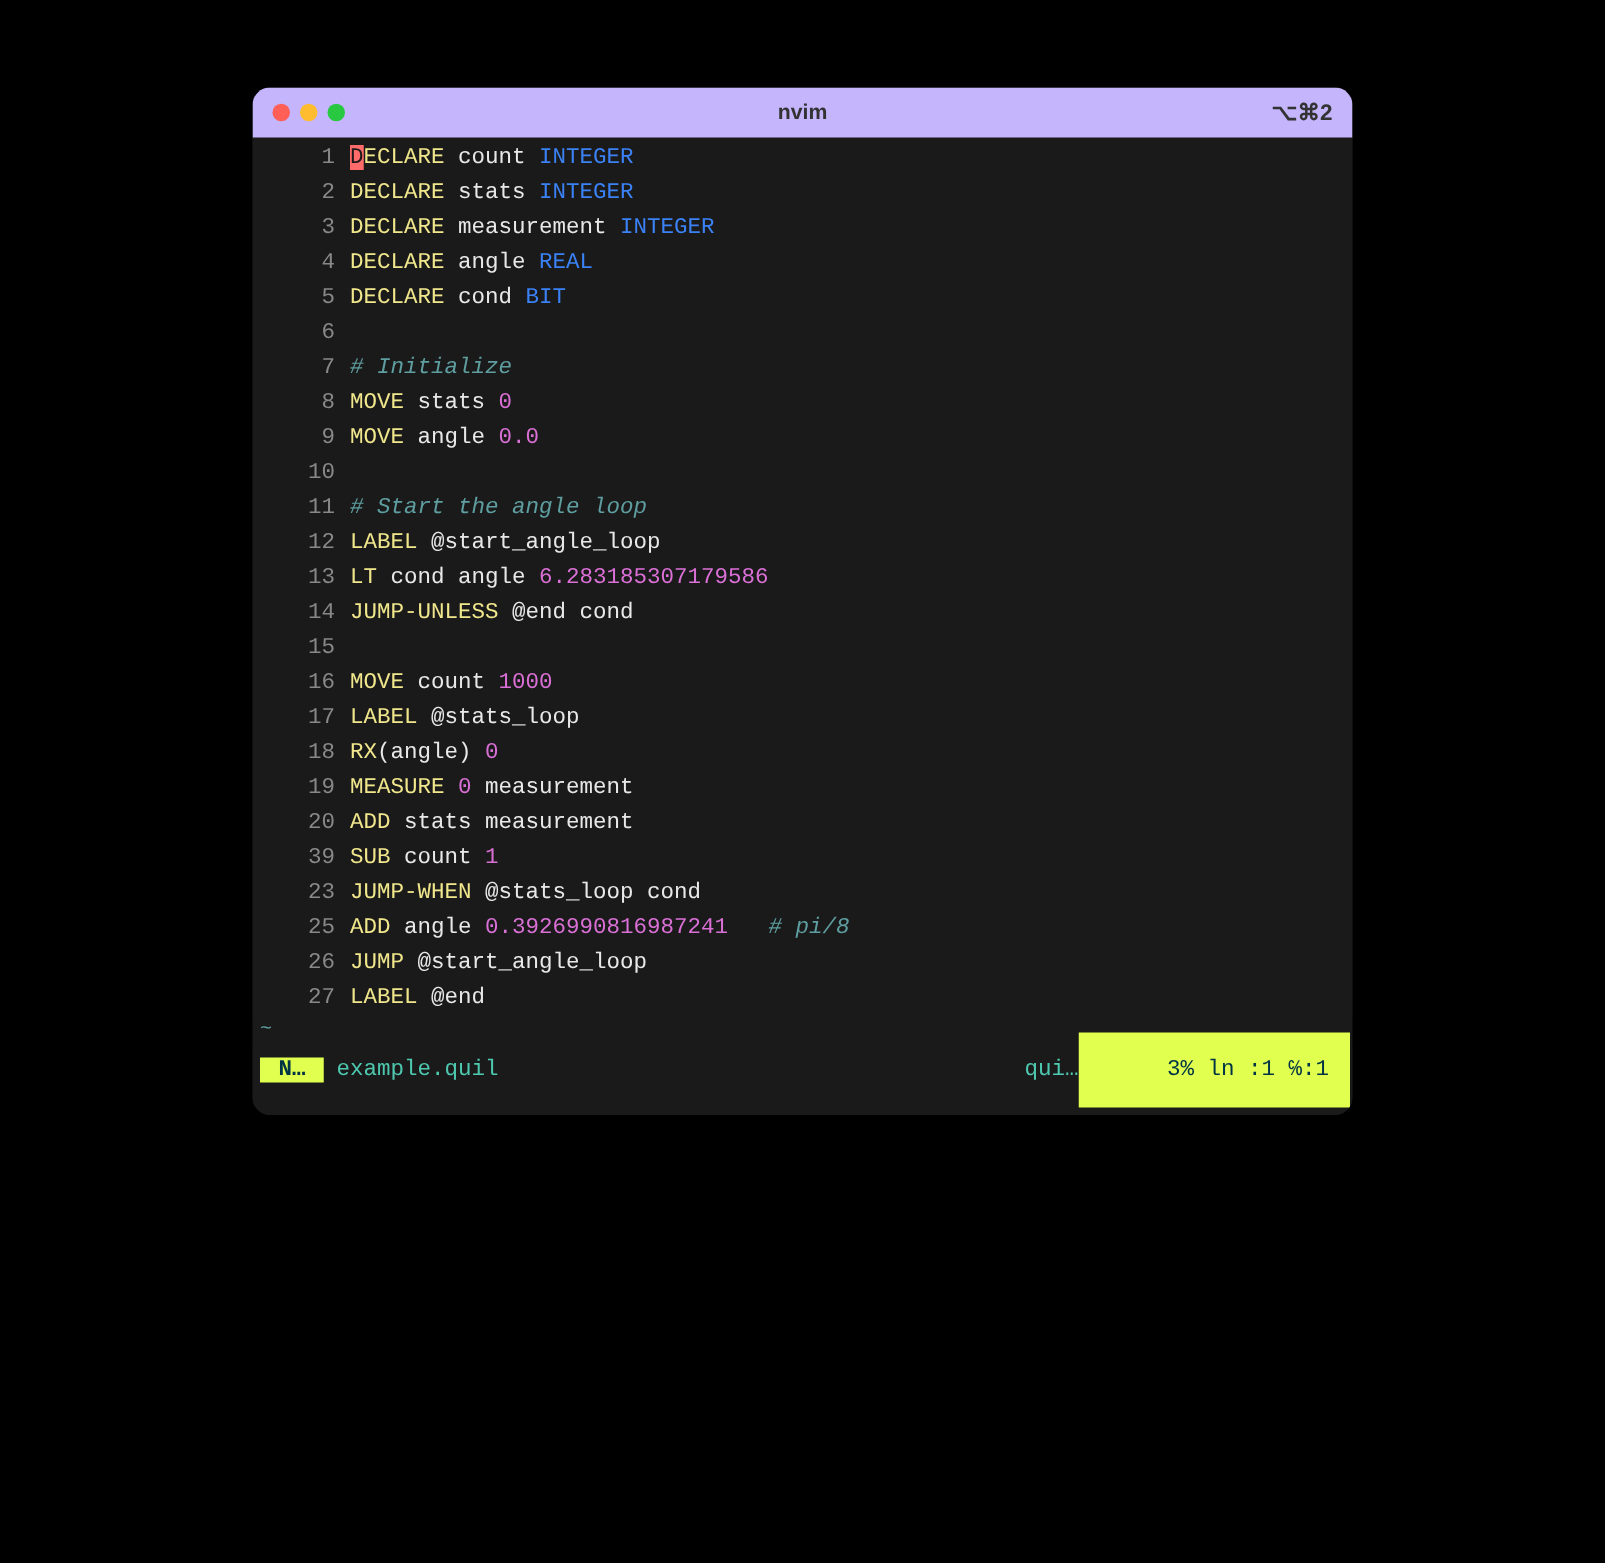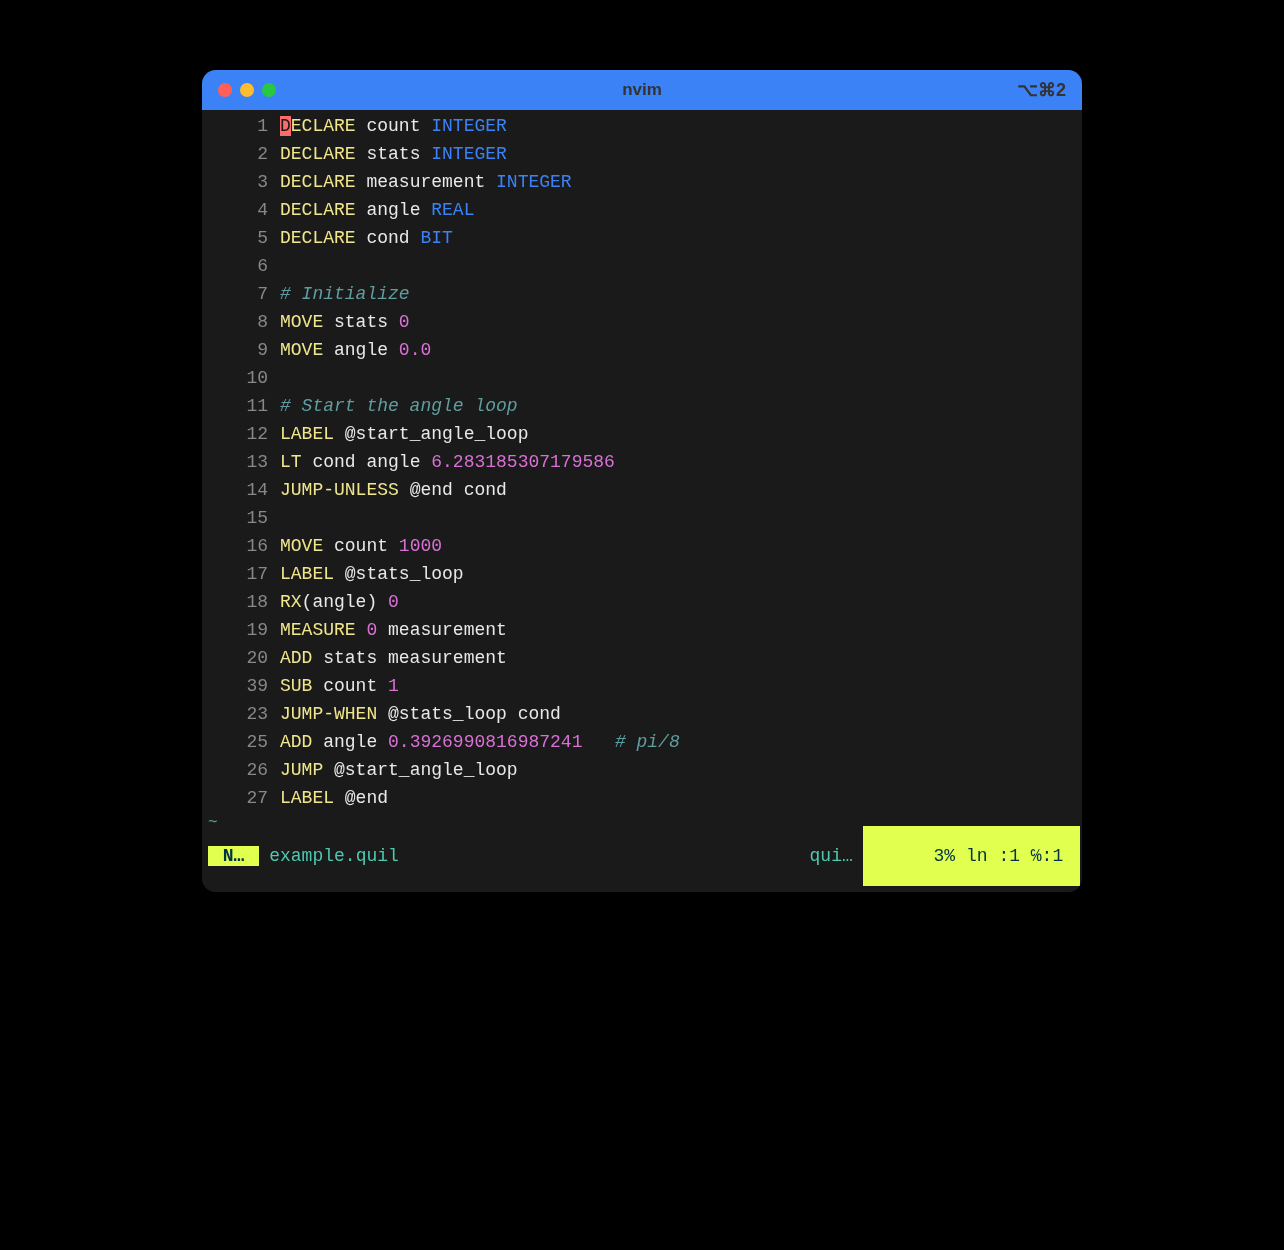"nvim" .titlebar { background: #3b82f6 -> #c4b5fd }
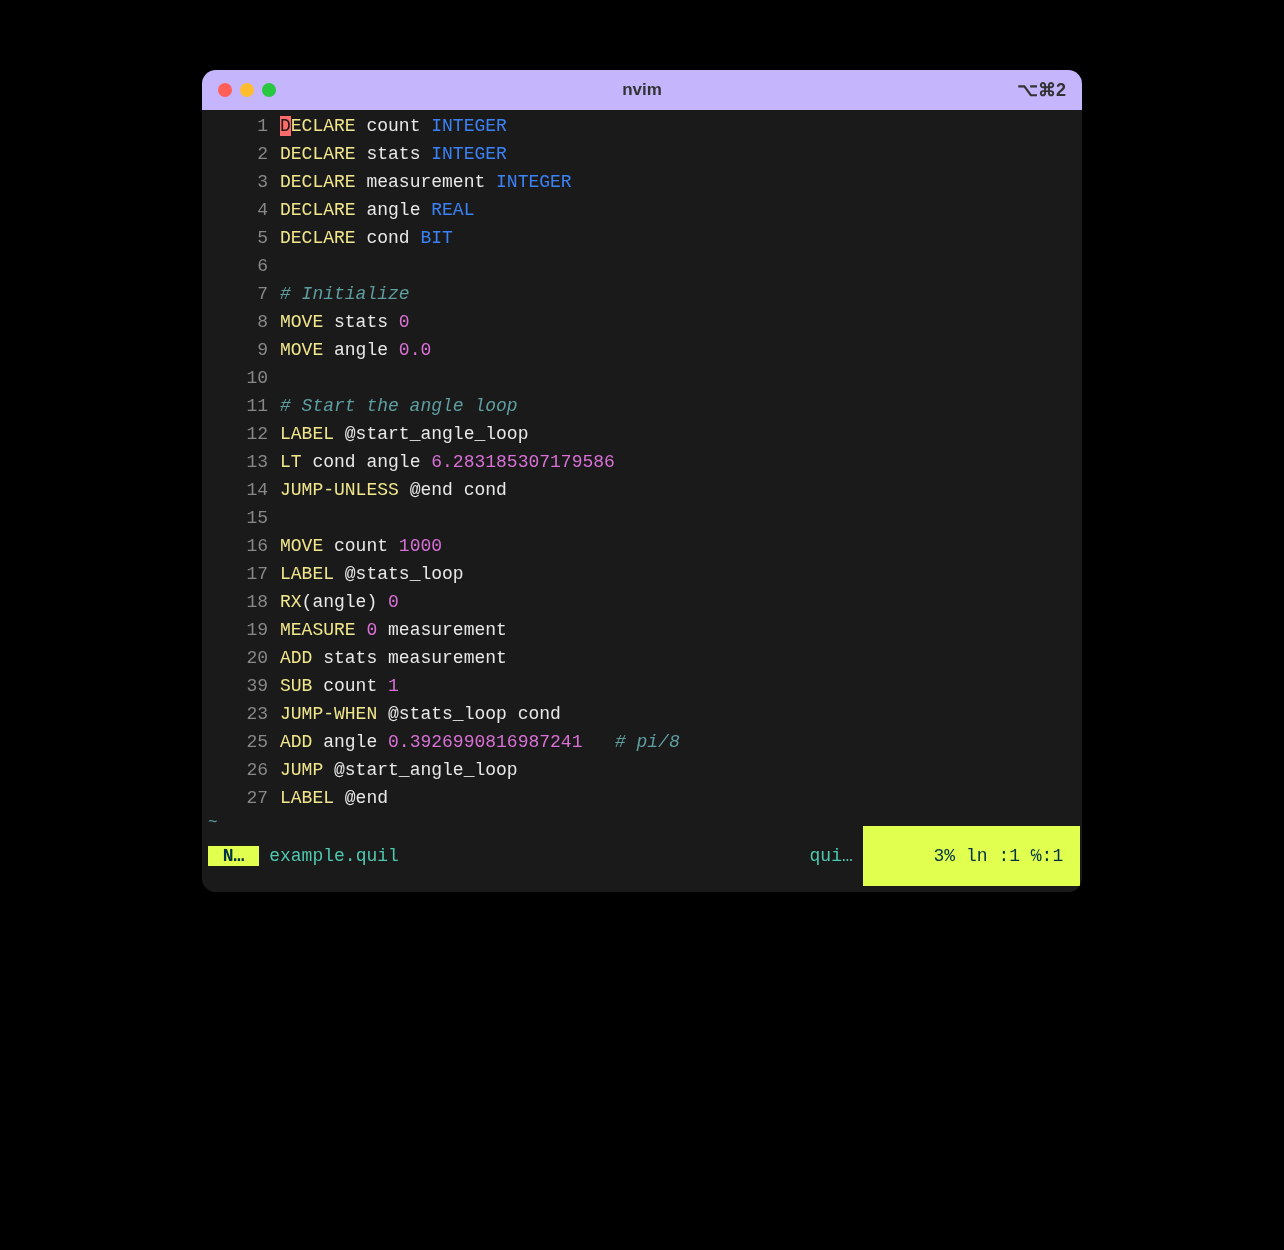"qui…" .filetype { margin-right: 10px -> none }
